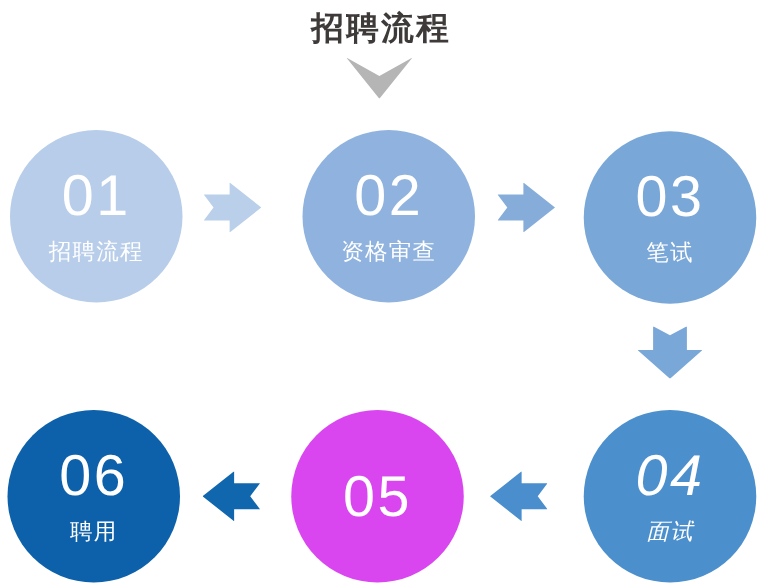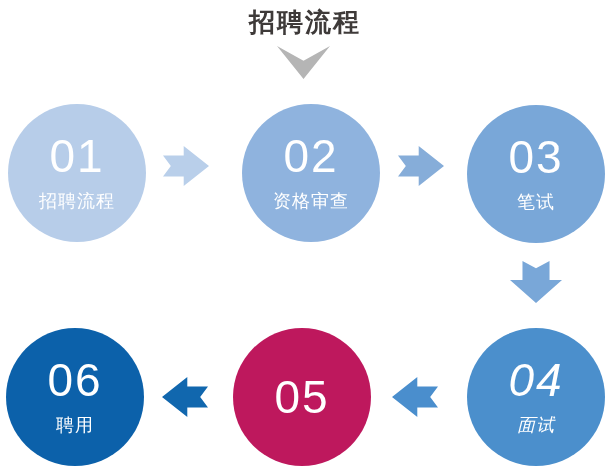"05" div.circle { background-color: #be185d -> #d946ef }
